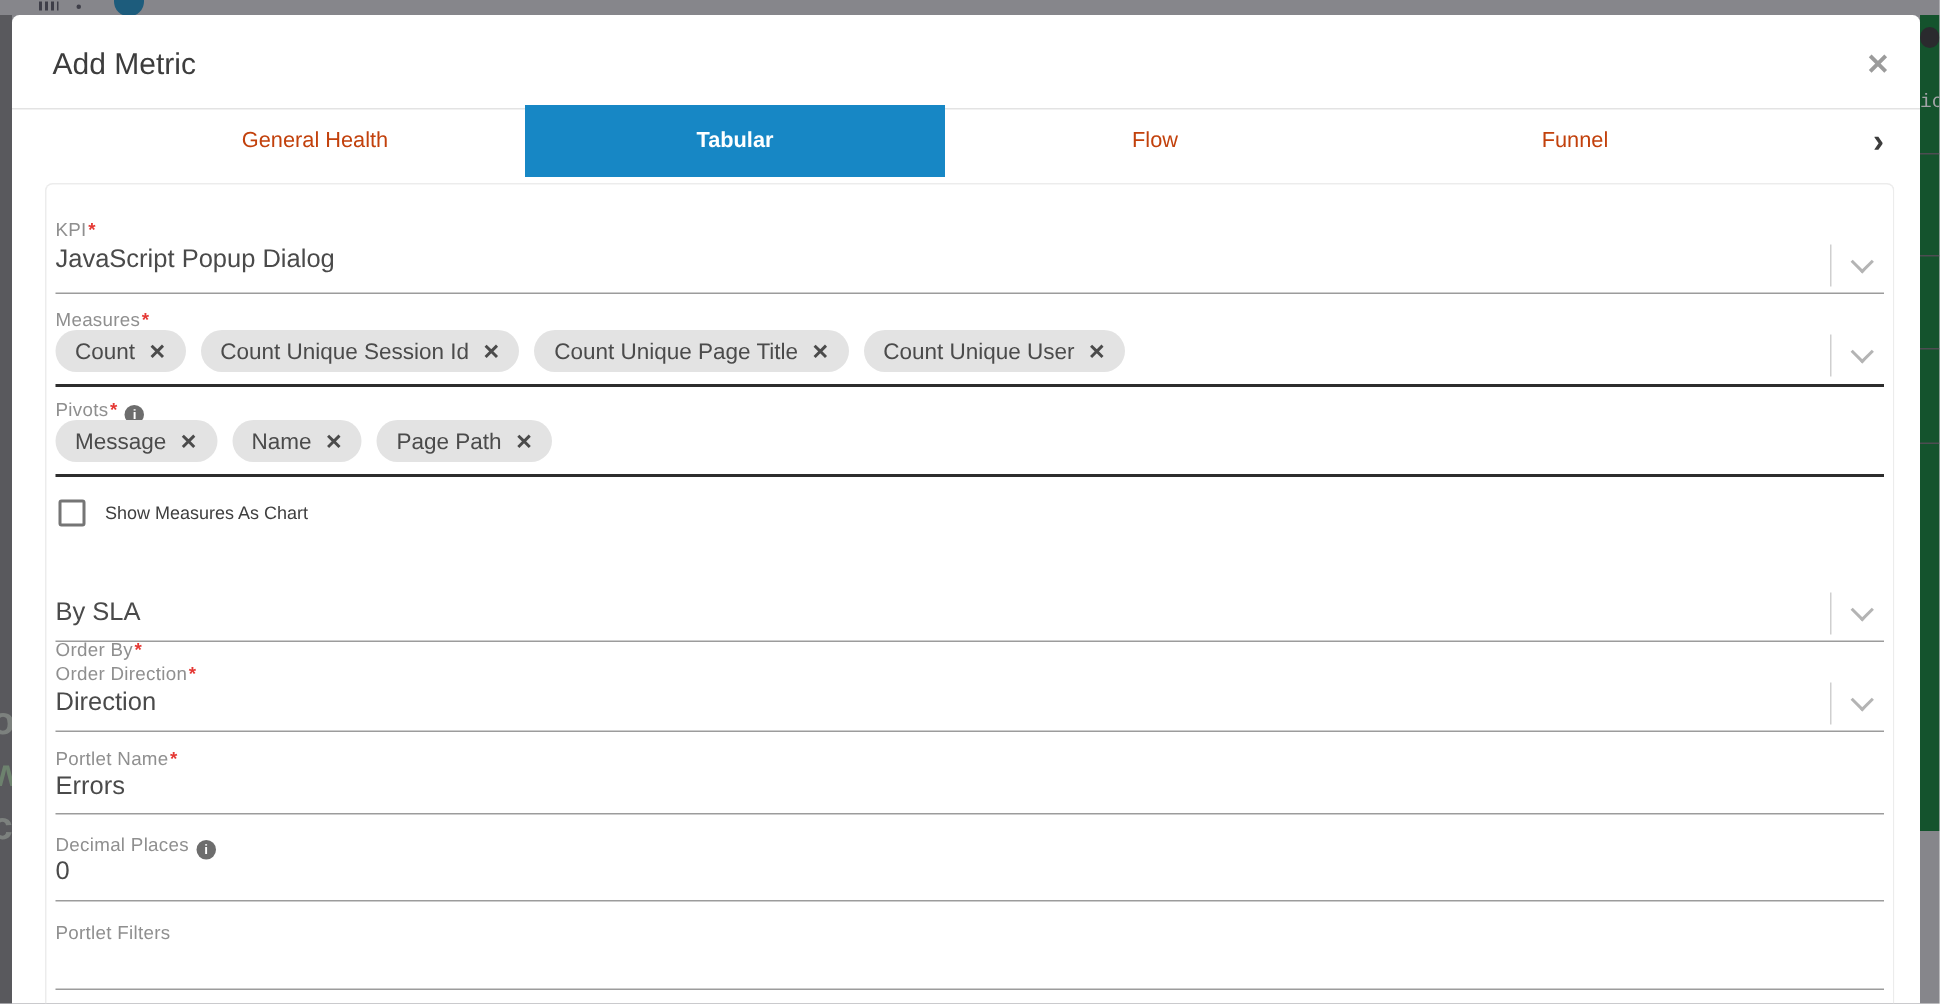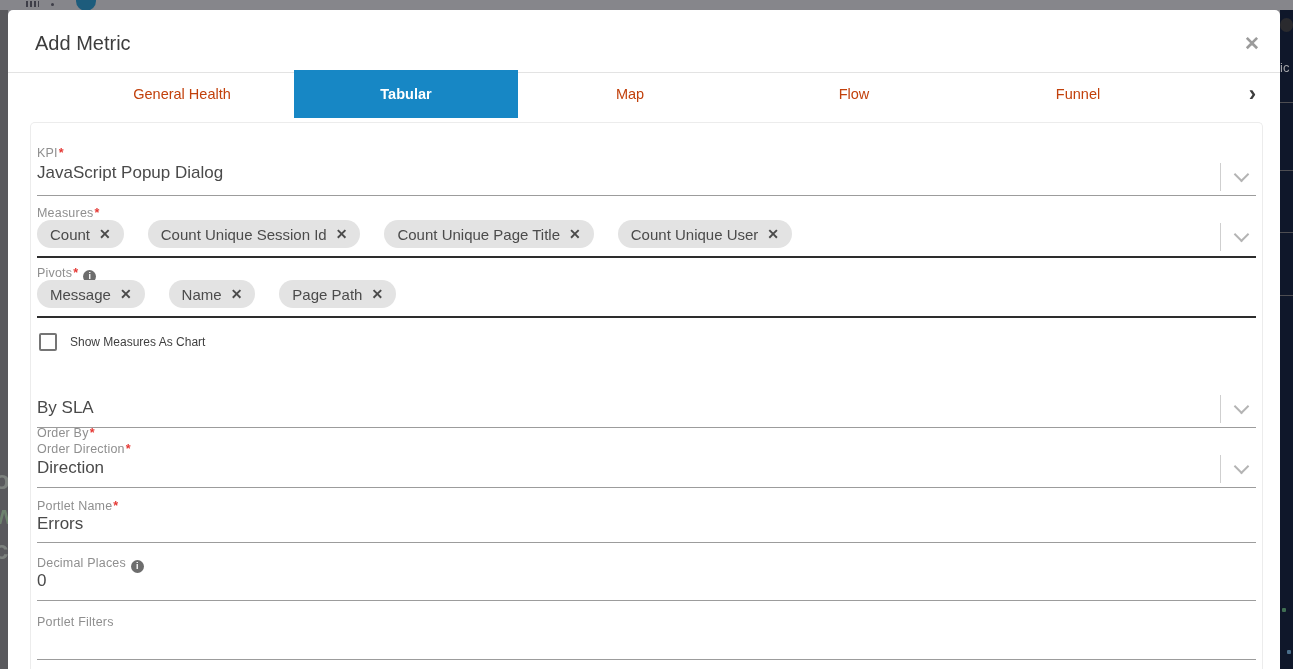"ic" .bg-right { background: #0f172a -> #14532d; font-family: none -> Liberation Mono, monospace; height: 659px -> 544px }
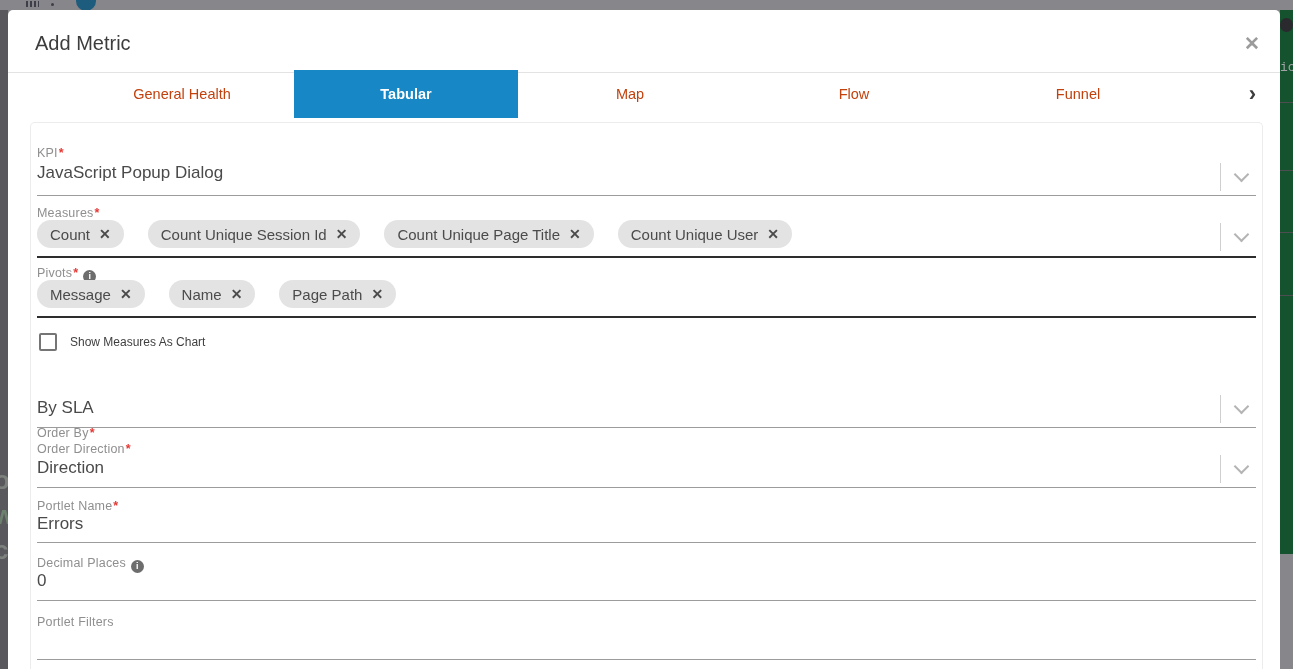"Map" div.tab { html: <div>Map</div> -> none }
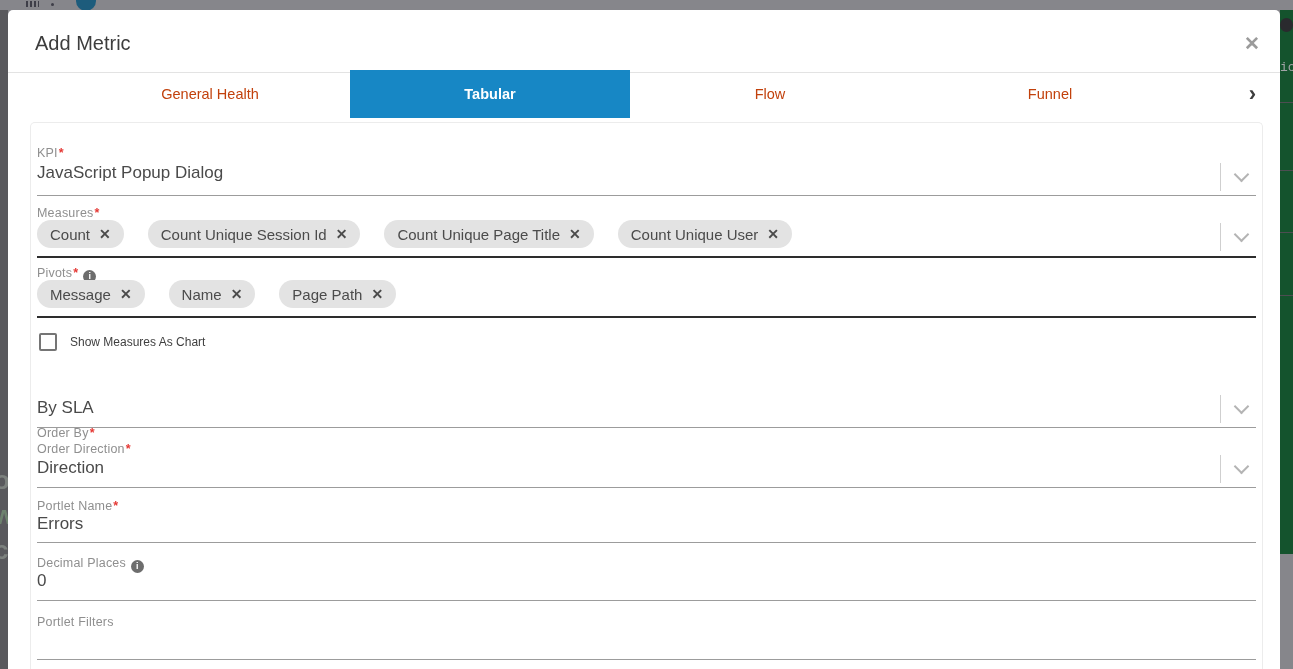"Count" .chips { gap: 24px -> 10px }
